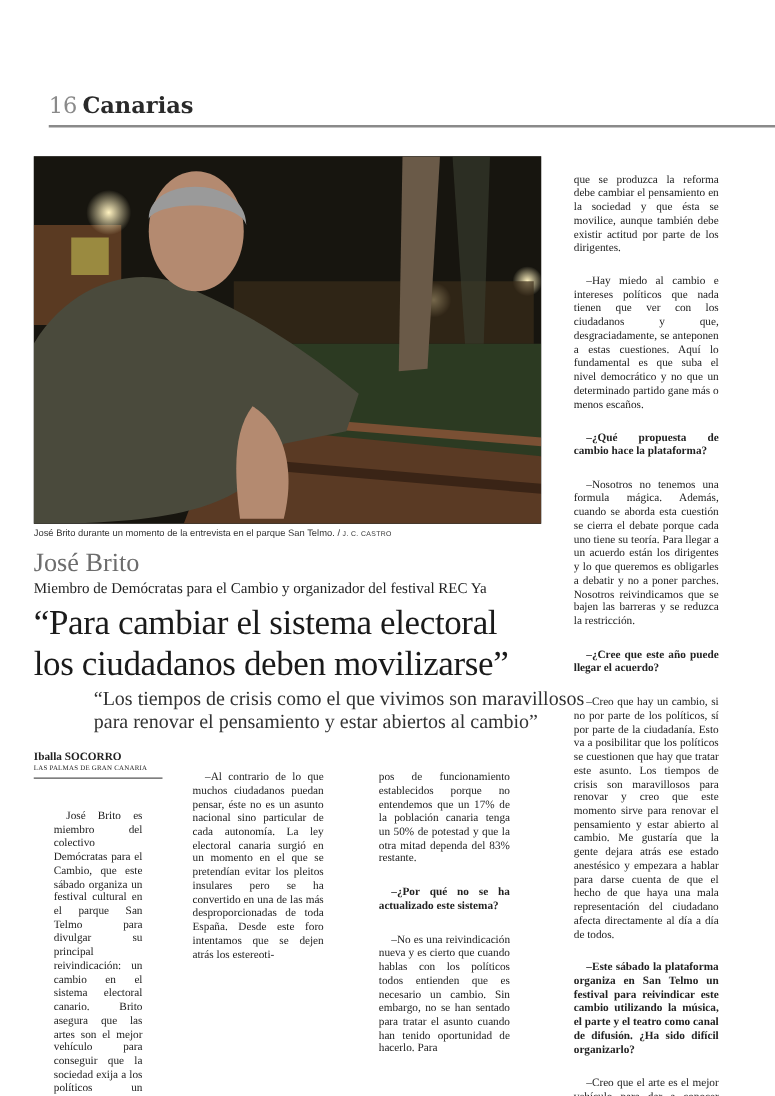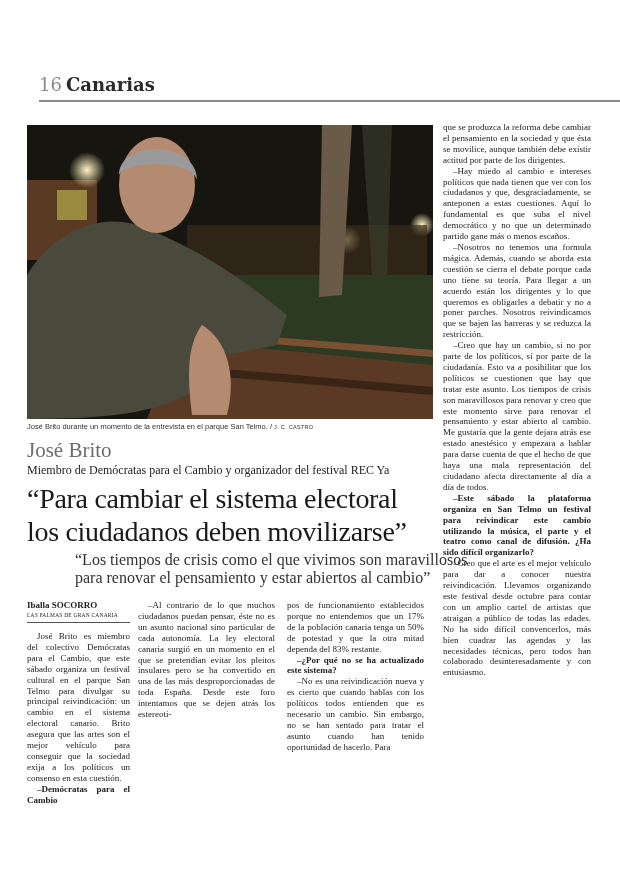"que se produzca la reforma" .col p { margin: 0 -> 16px }
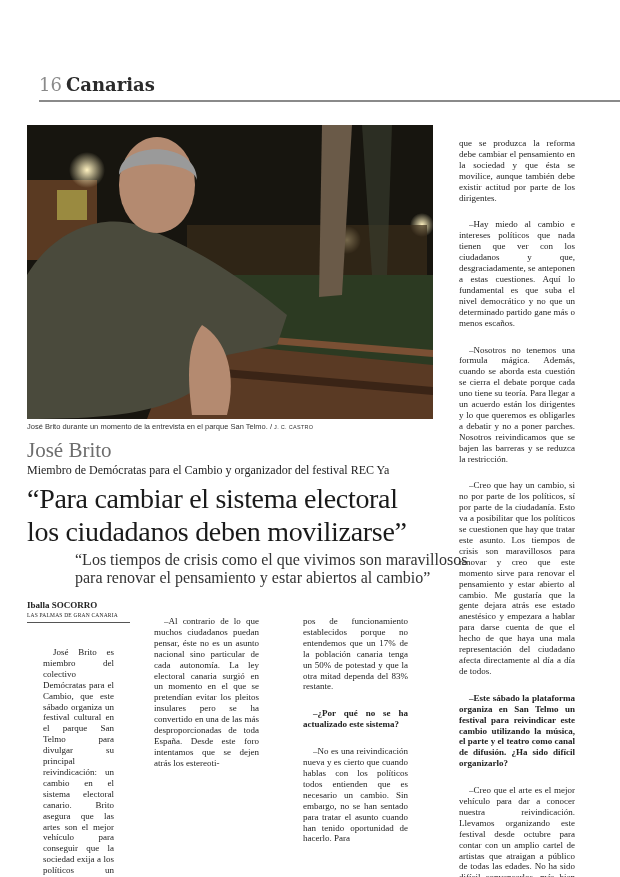"–¿Qué propuesta de cambio hace" p.q { html: none -> <p>–¿Qué propuesta de cambio hace la plataforma?</p> }
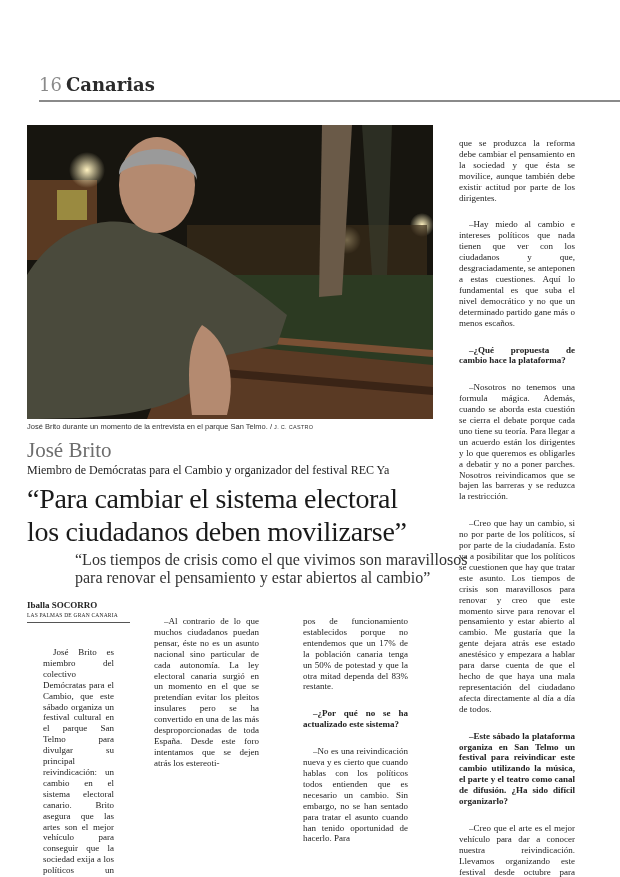"–¿Cree que este año puede" p.q { html: none -> <p>–¿Cree que este año puede llegar el acuerdo?</p> }
